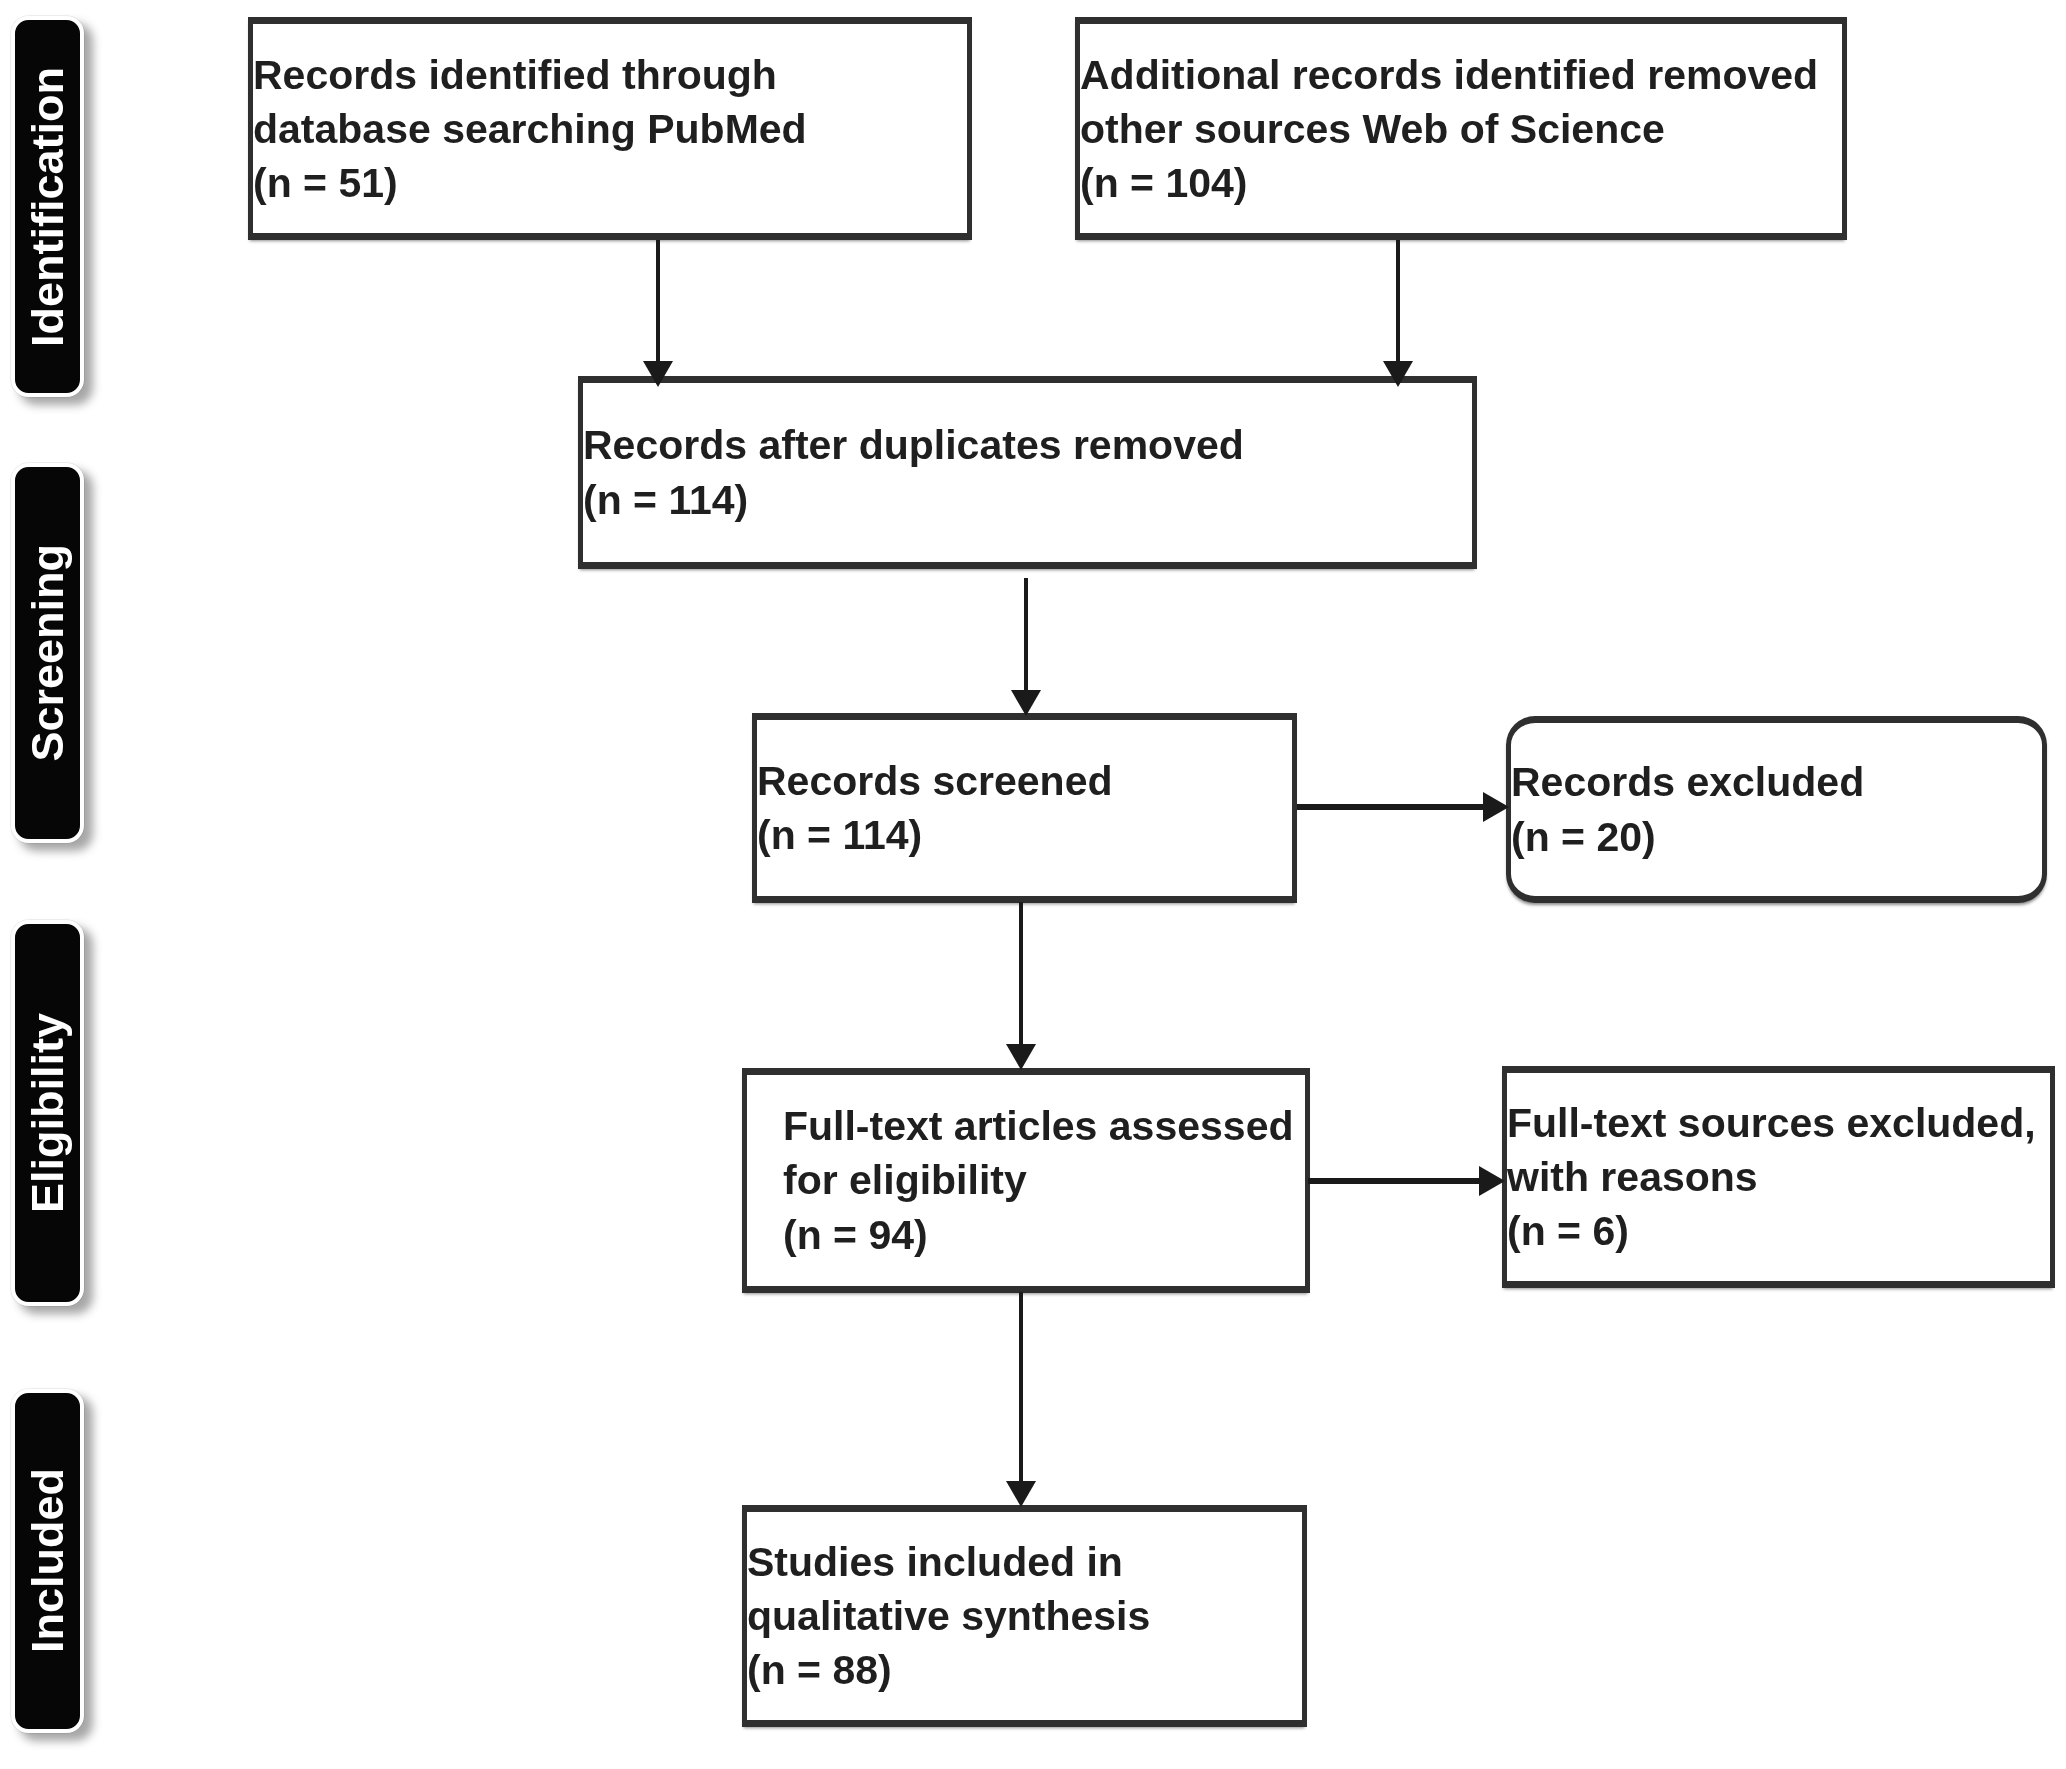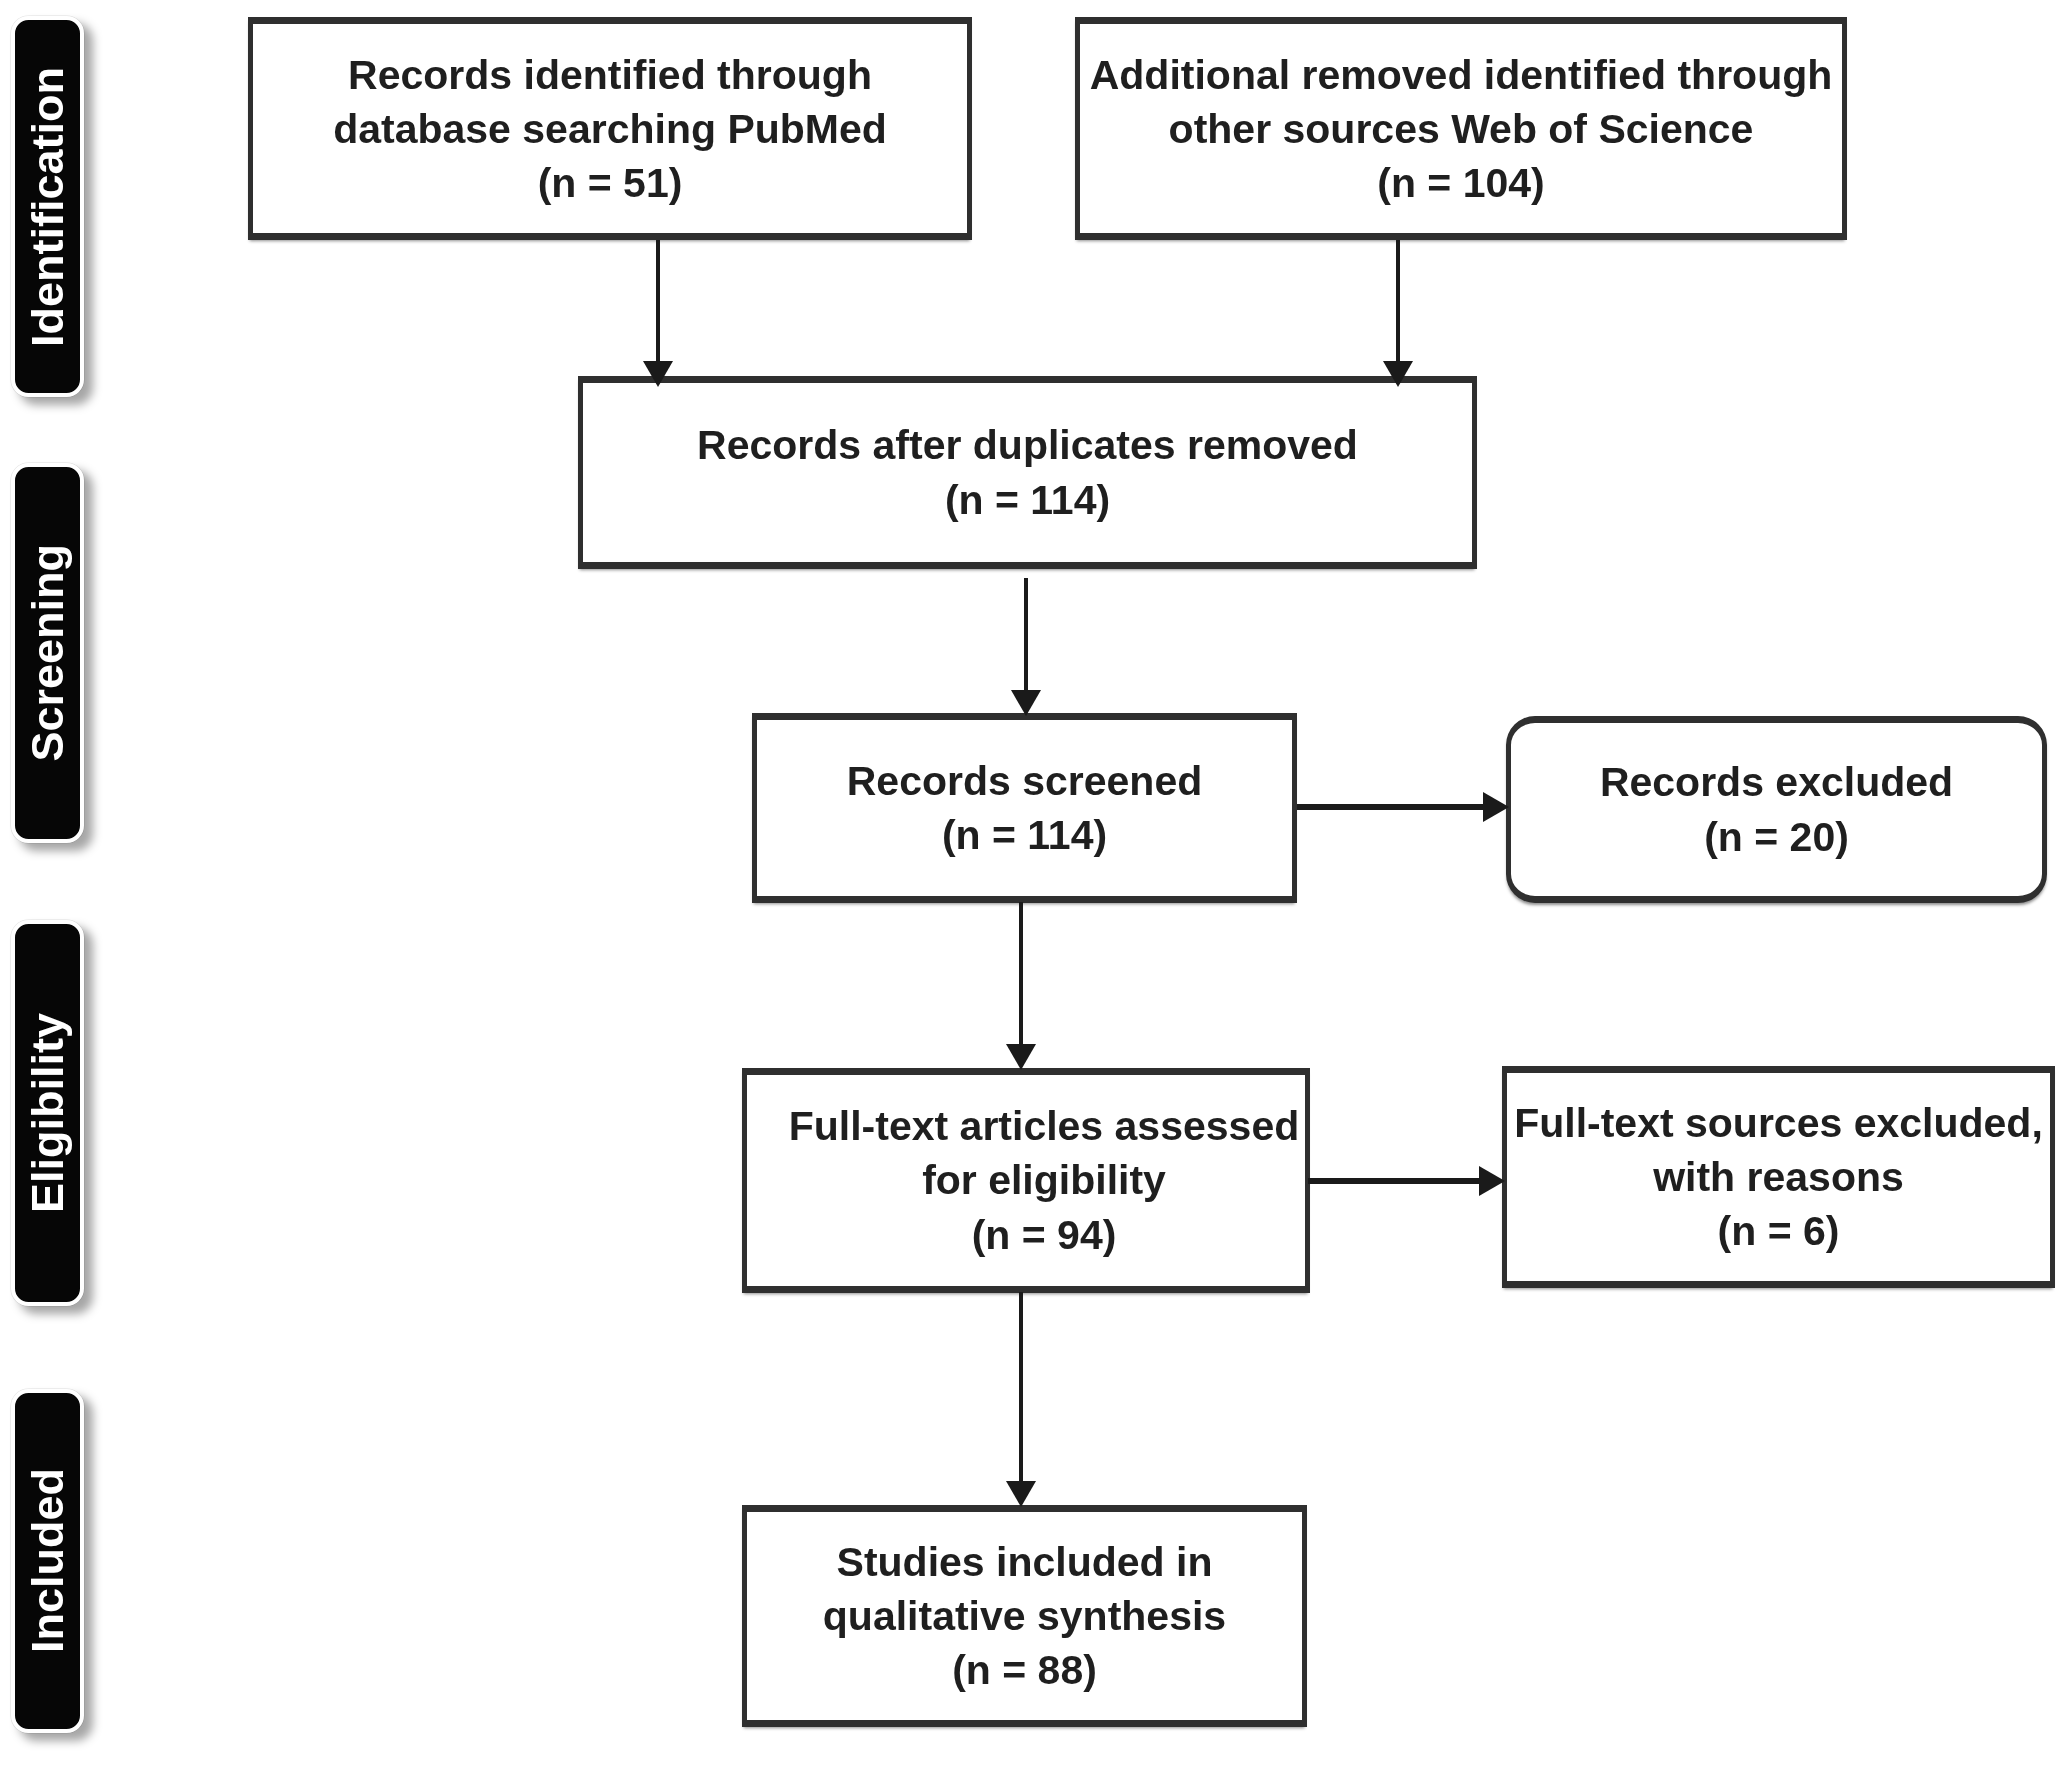"Records identified through" .node { align-items: center -> flex-start }
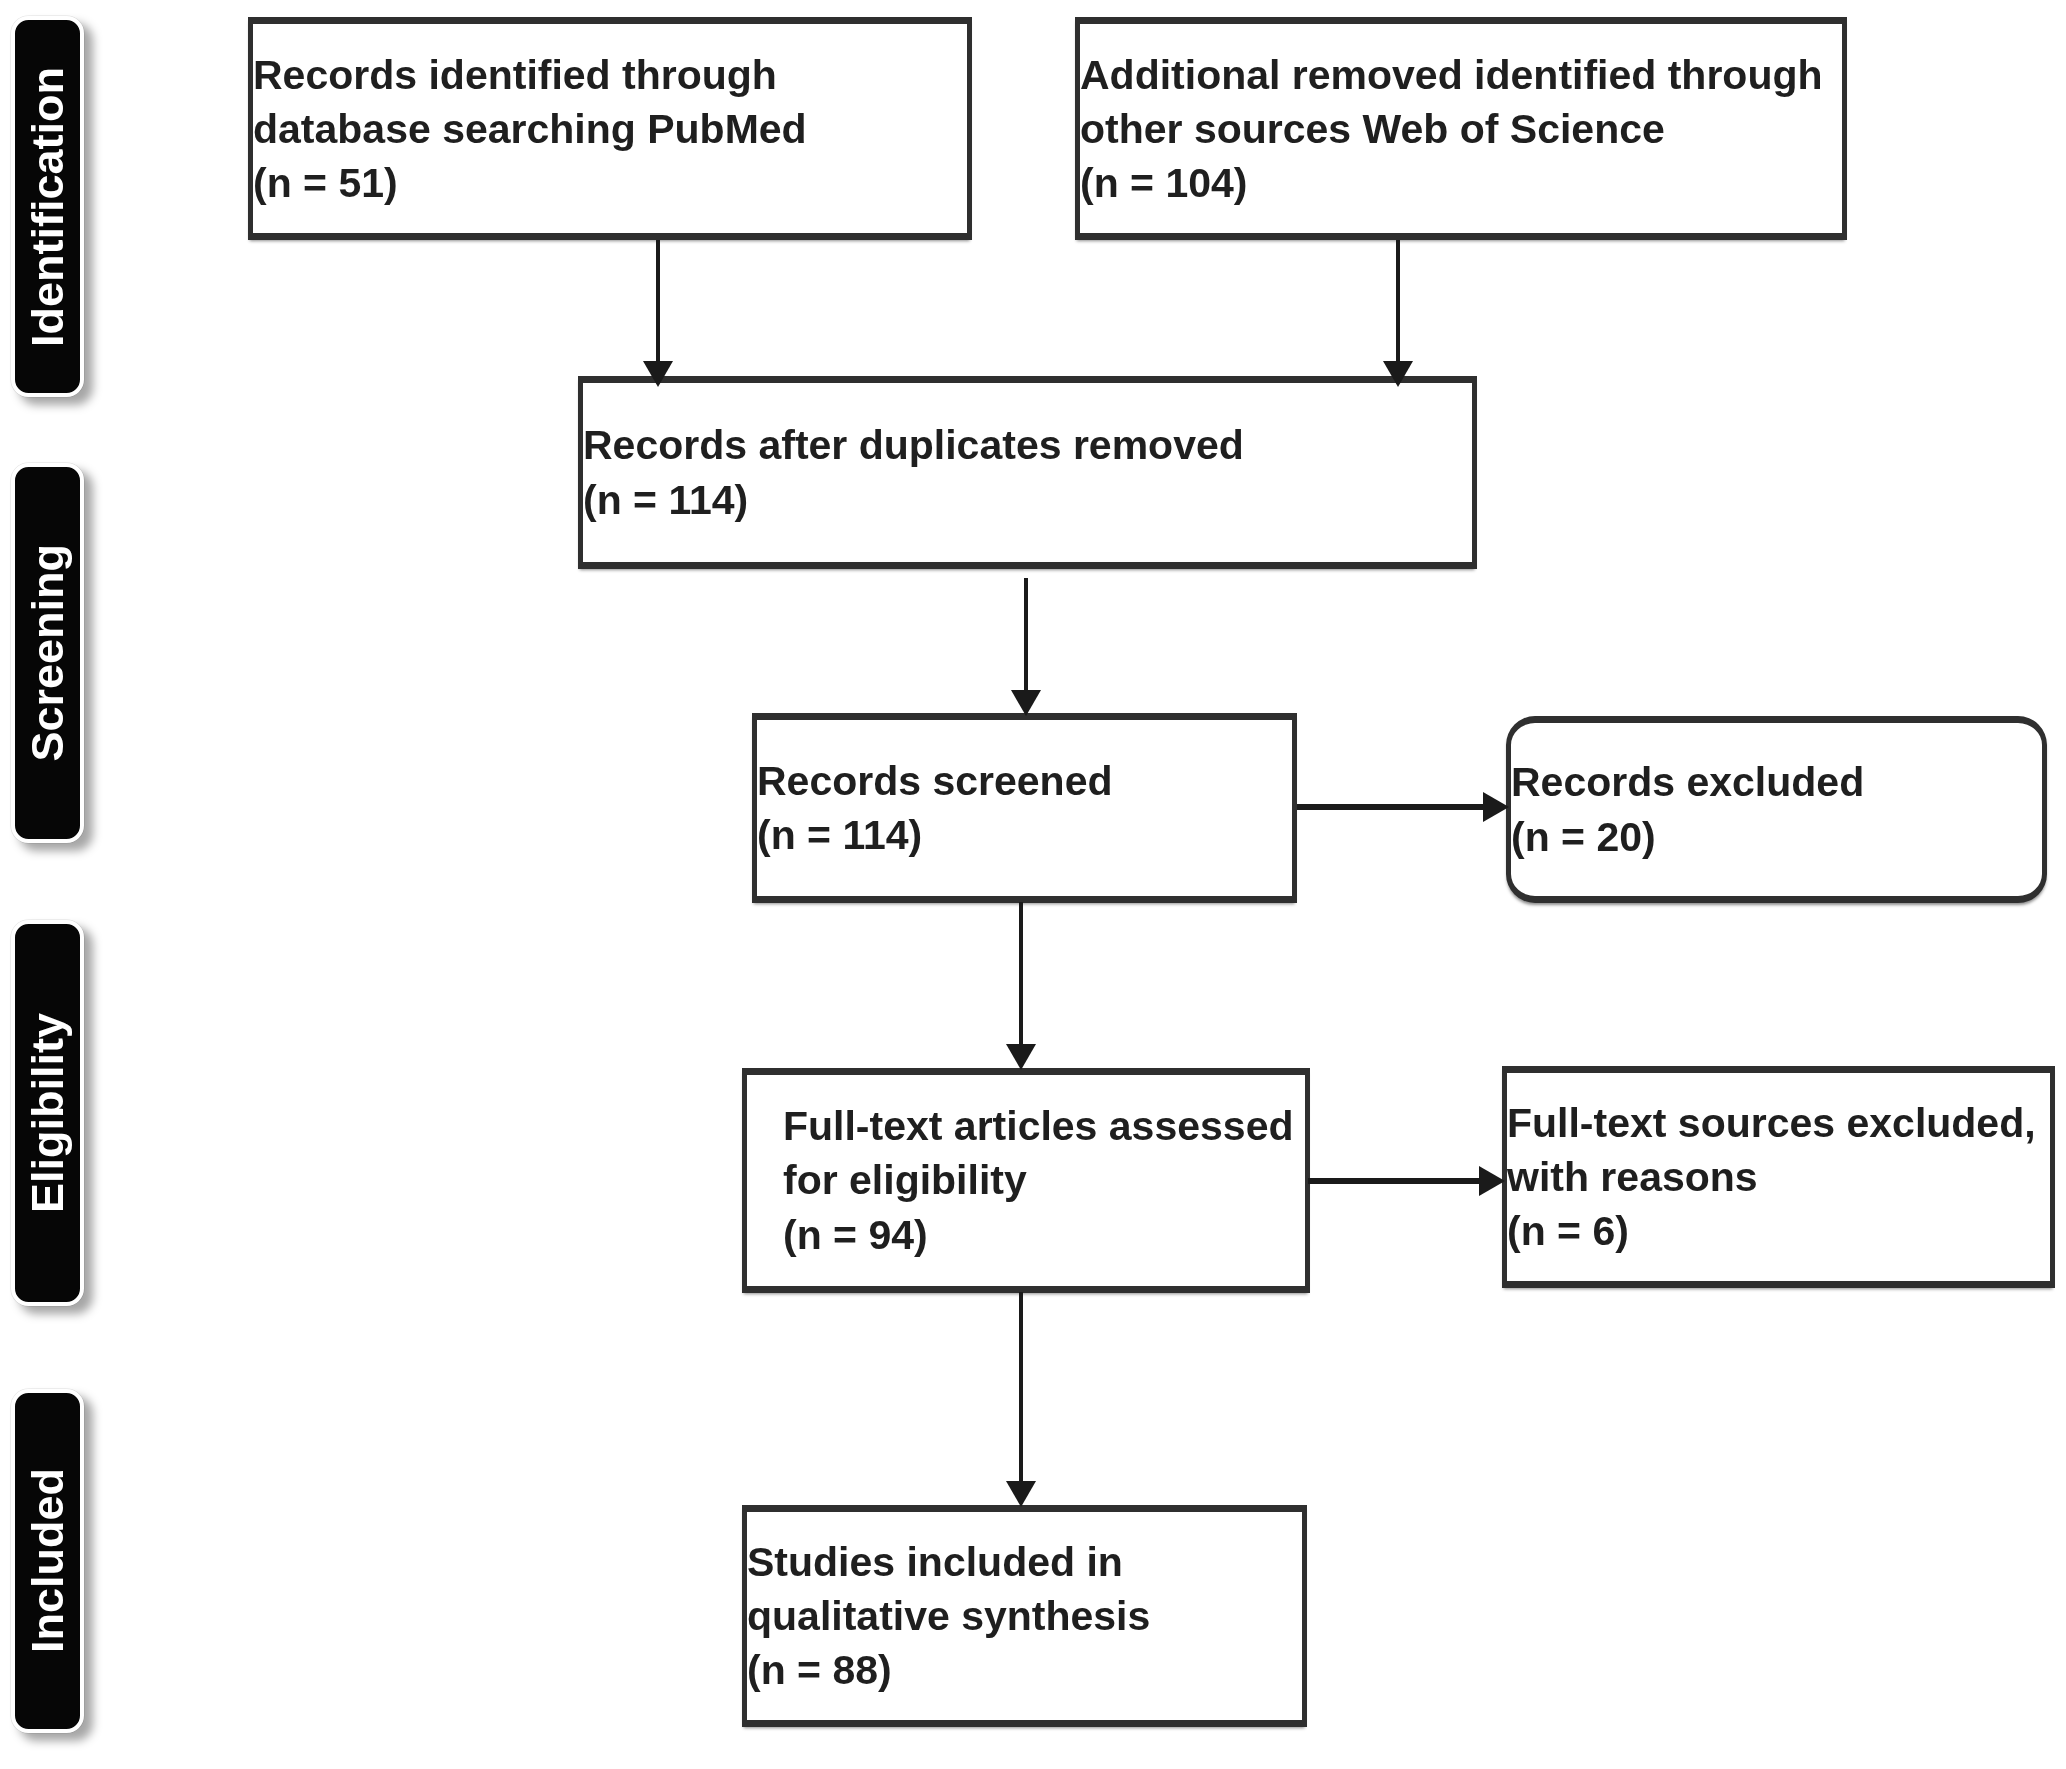"Additional removed identified through" div.line { text: removed identified through -> records identified removed }
